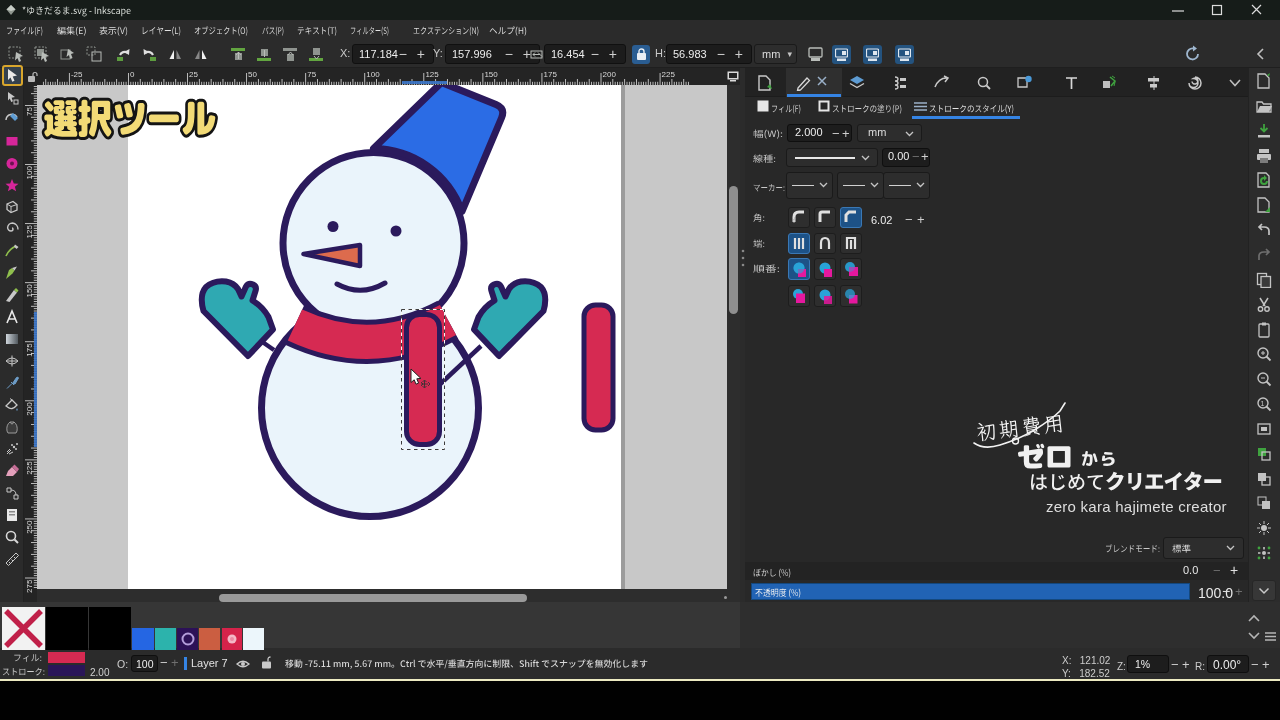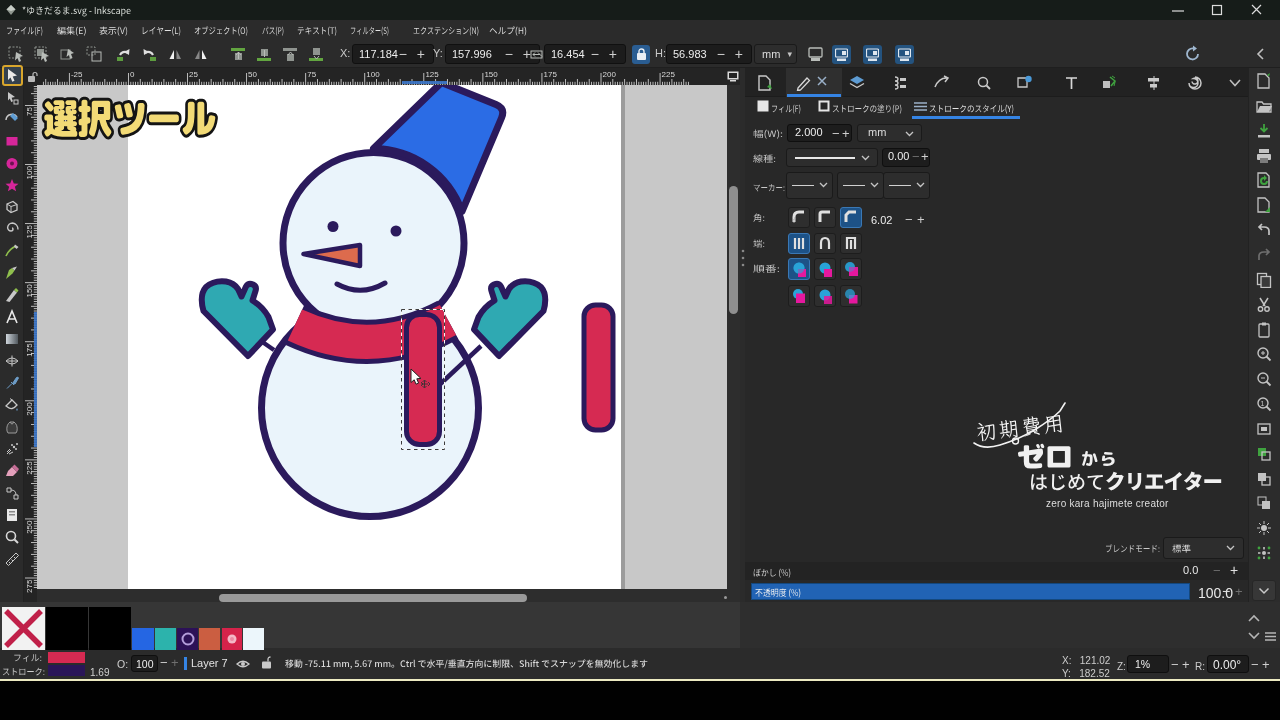"zero kara hajimete creator" div.abs { font-size: 10px -> 15px }
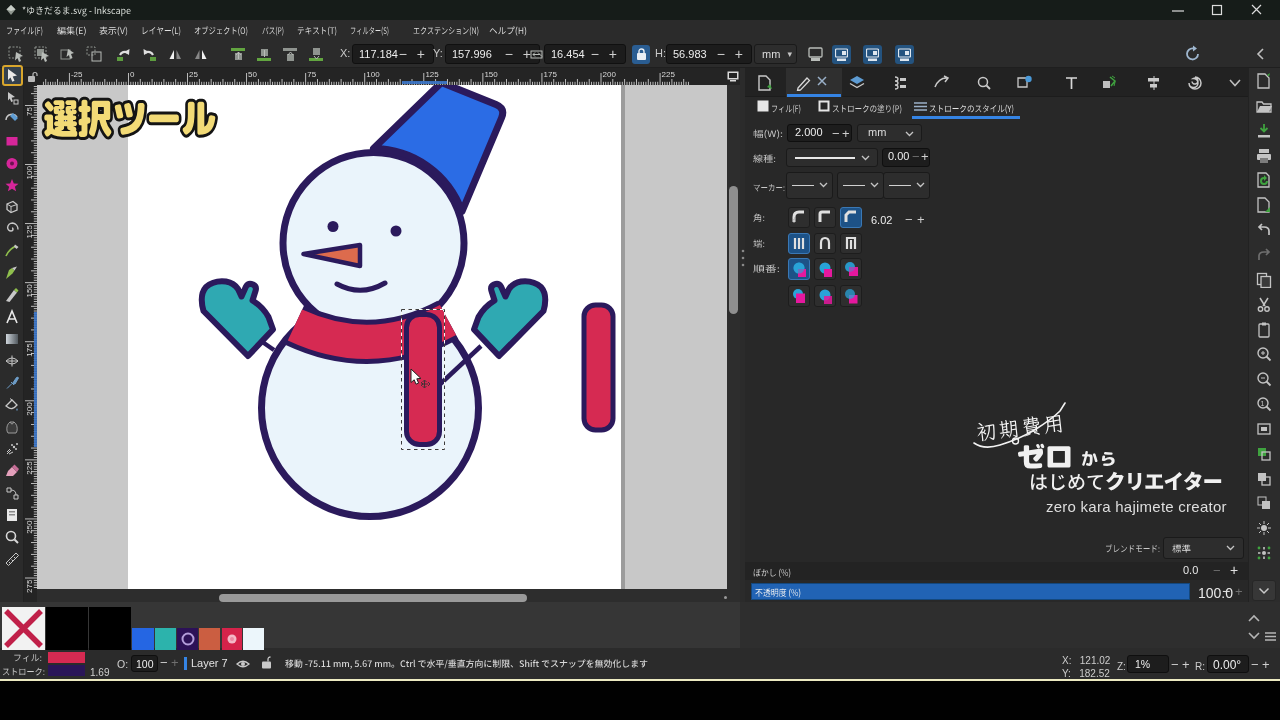"1.69" div.abs { text: 1.69 -> 2.00 }
